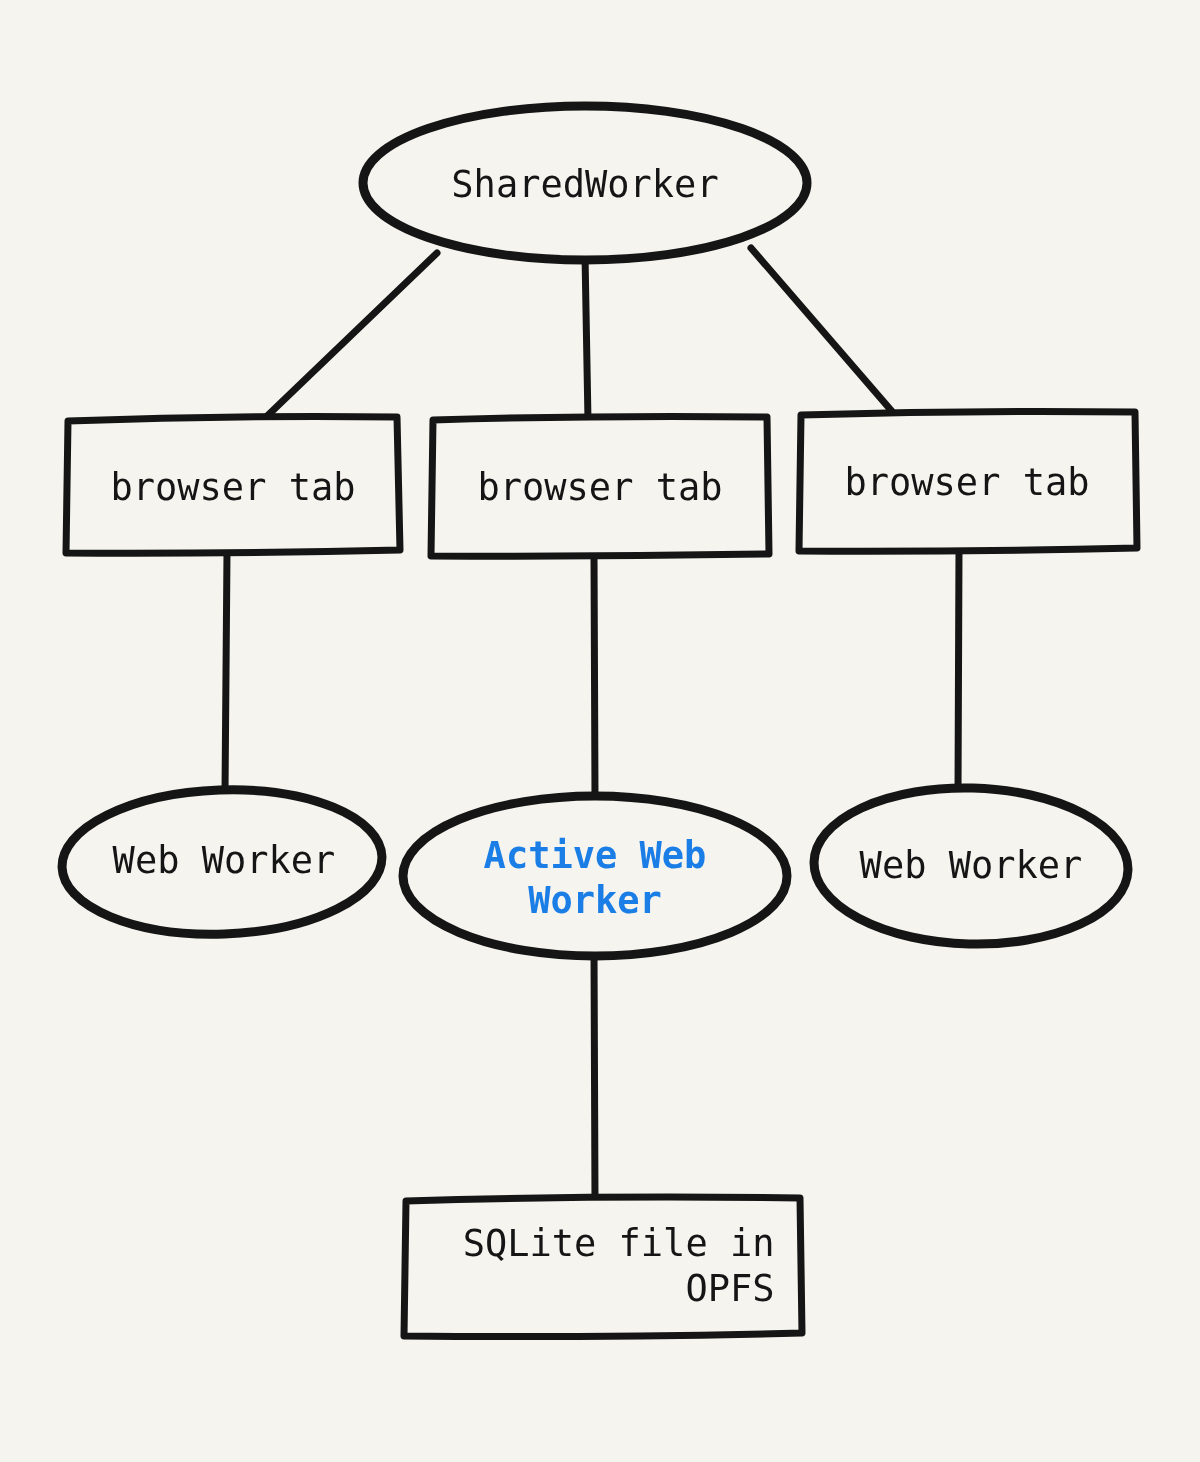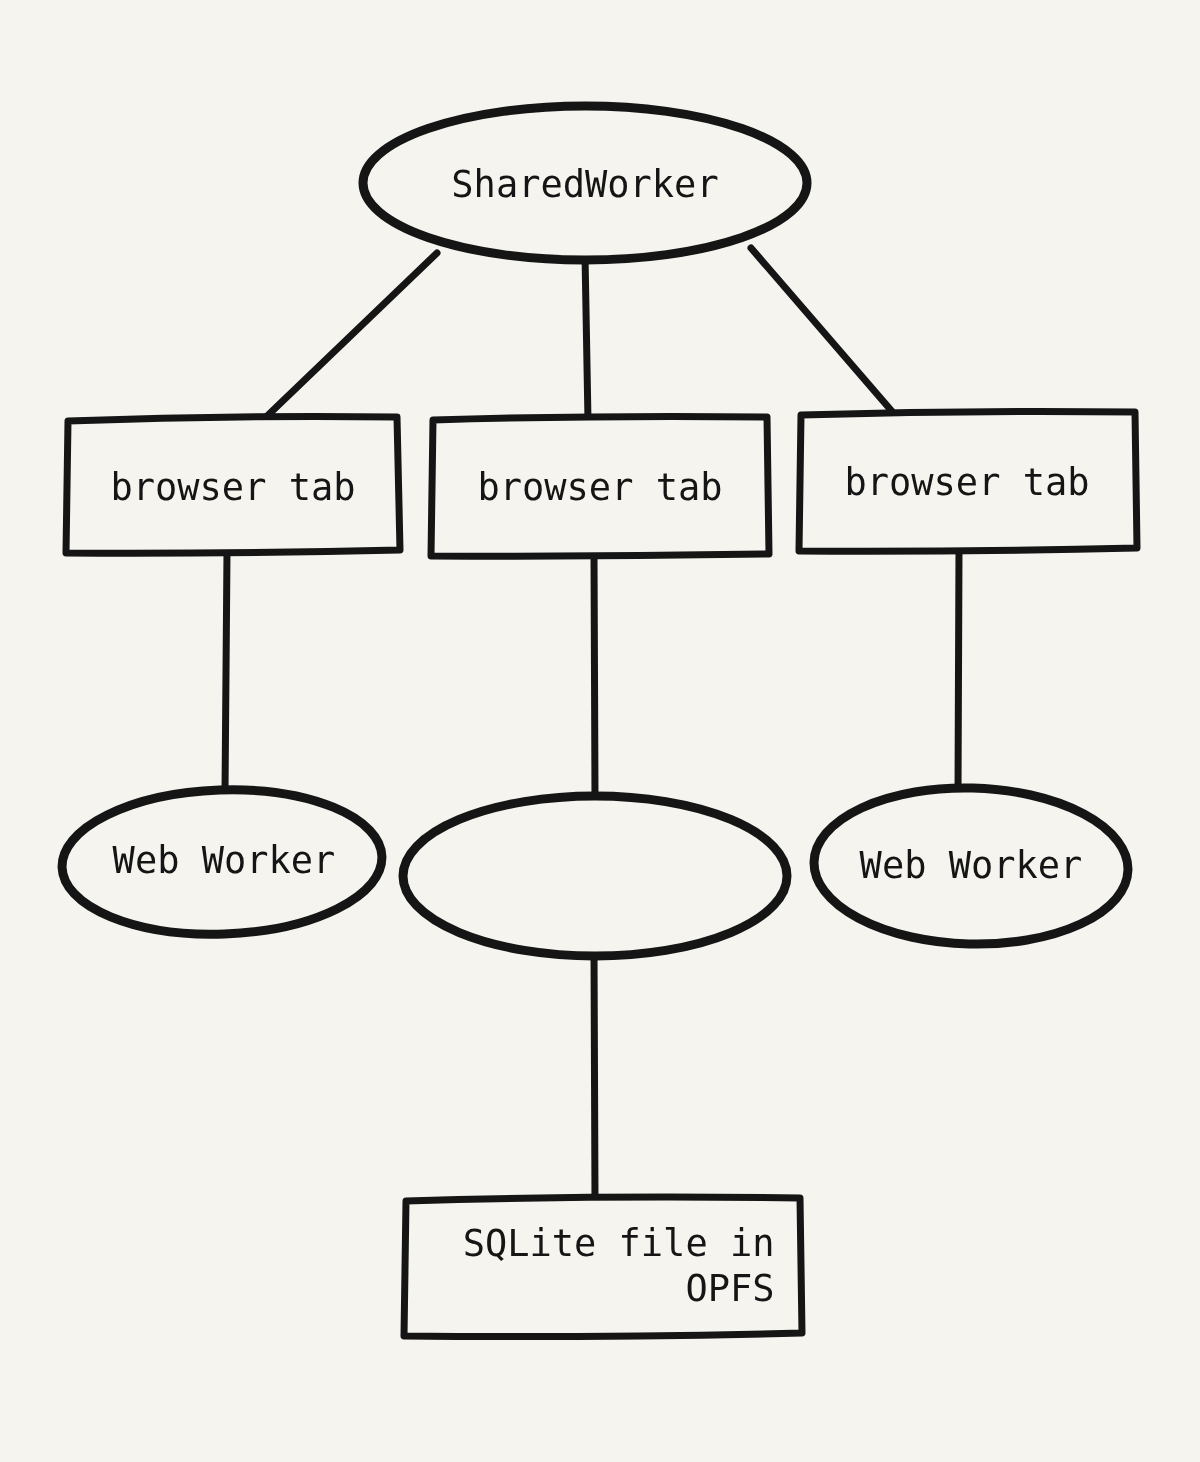"Active Web Worker" div.label { html: none -> <div>Active Web Worker</div> }
